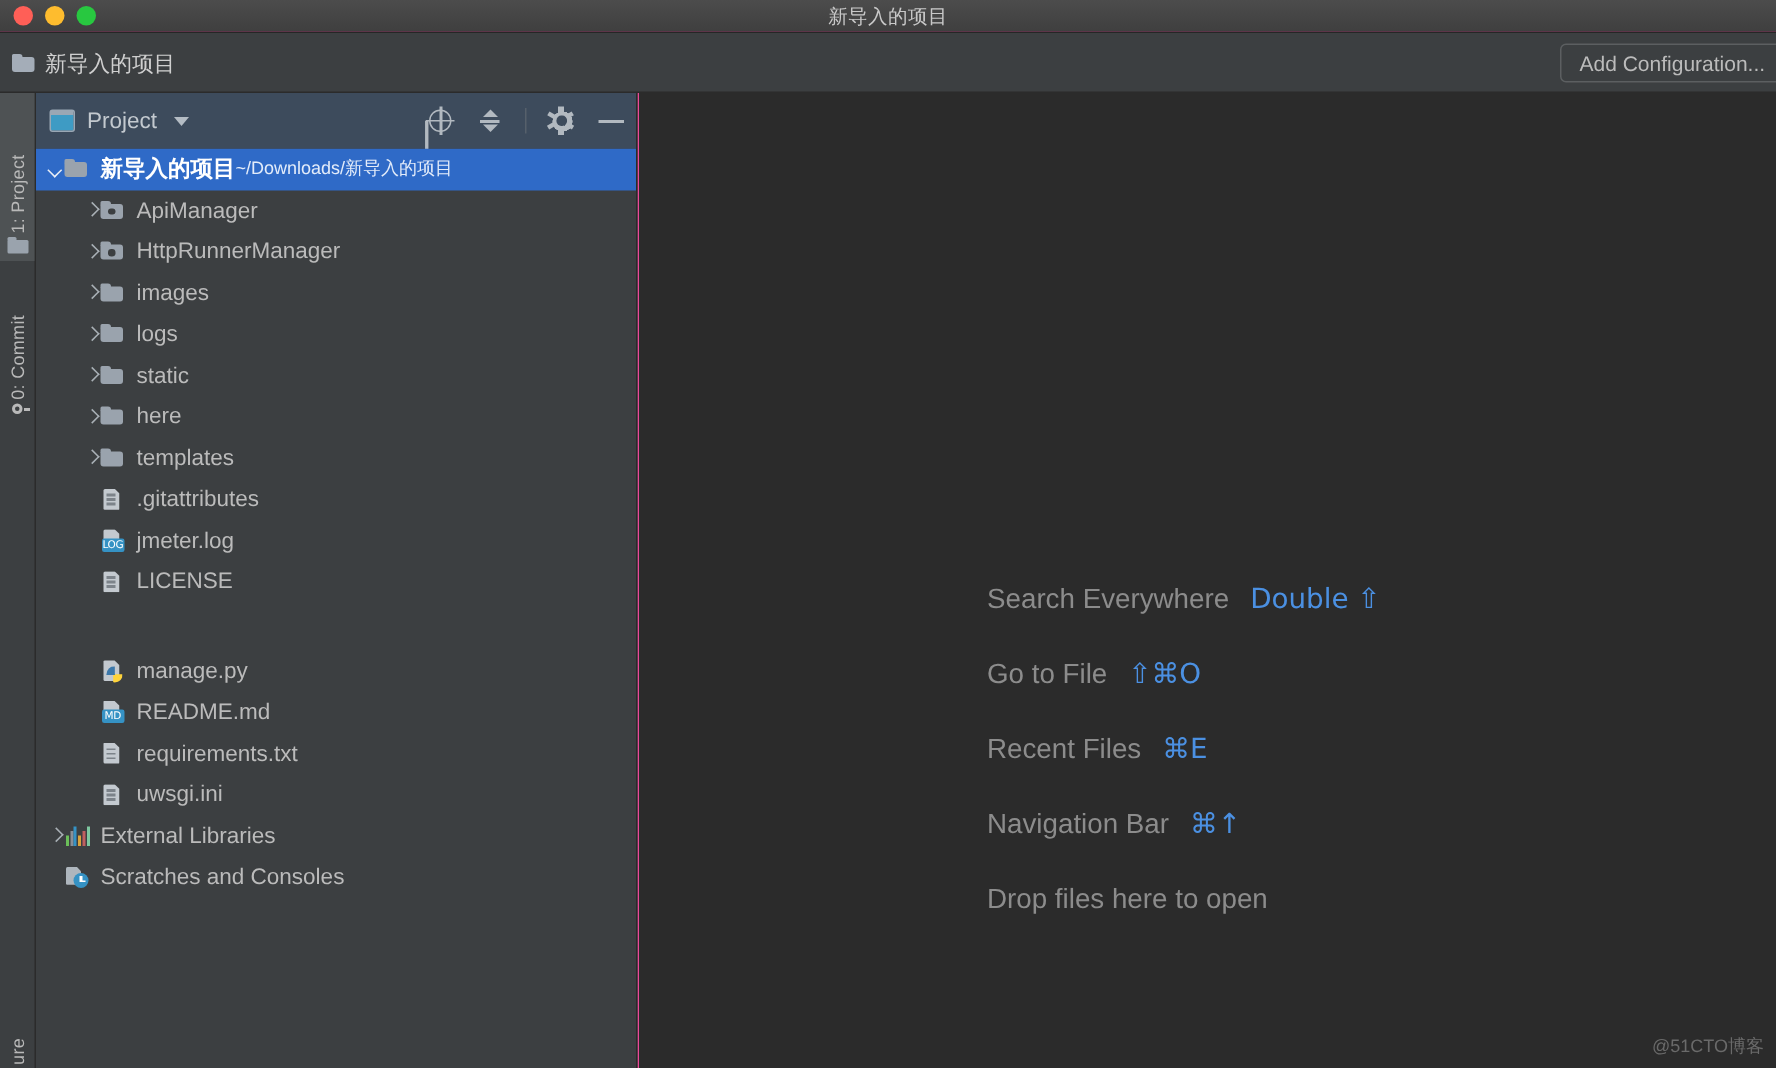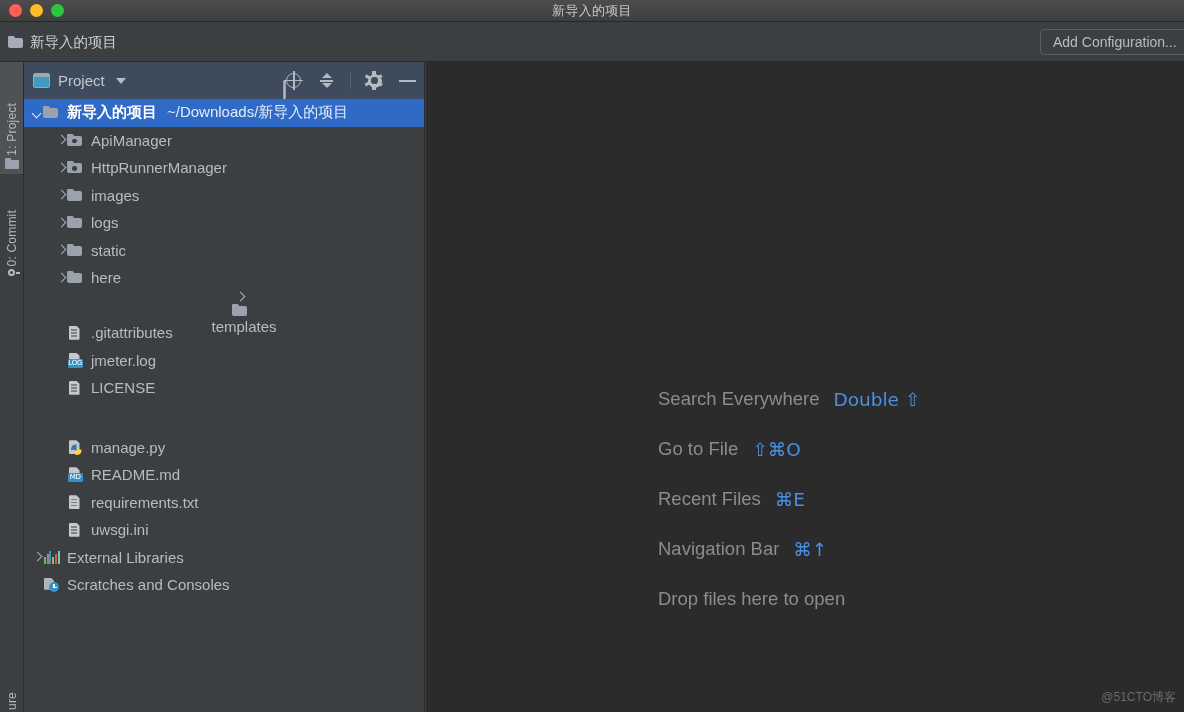"新导入的项目" .app { background: #701a75 -> #ec4899 }
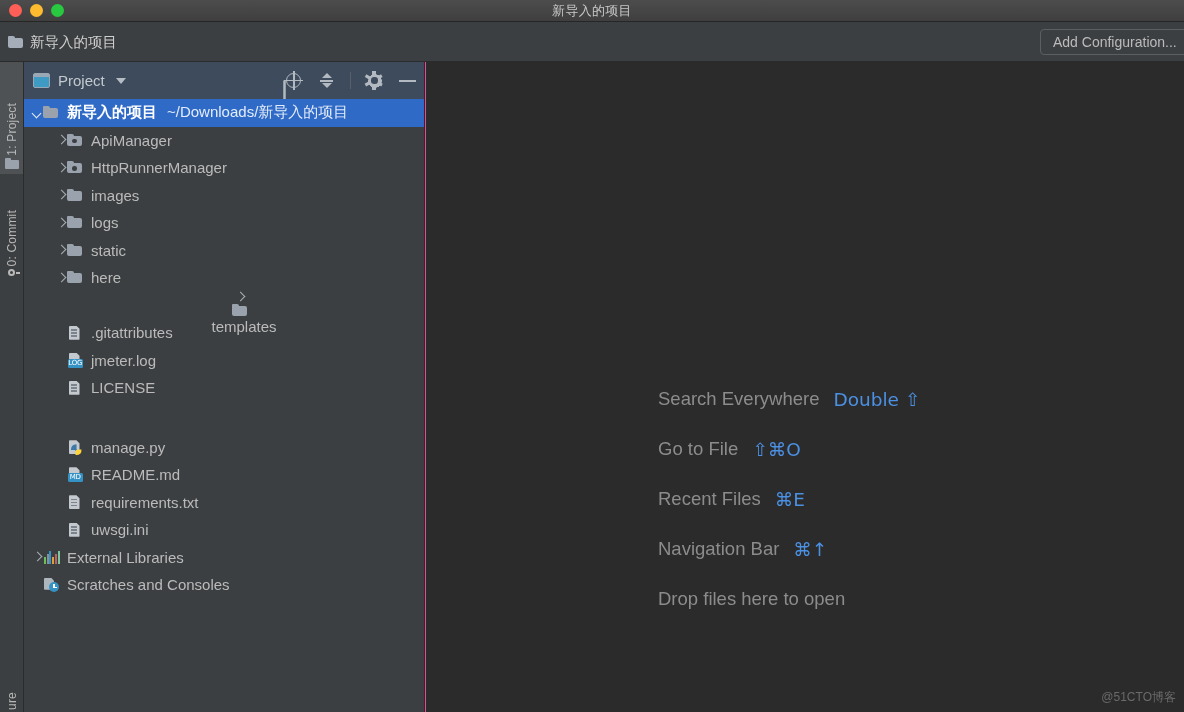"~/Downloads/新导入的项目" .path { font-size: 15px -> 12px; margin-left: 10px -> none }
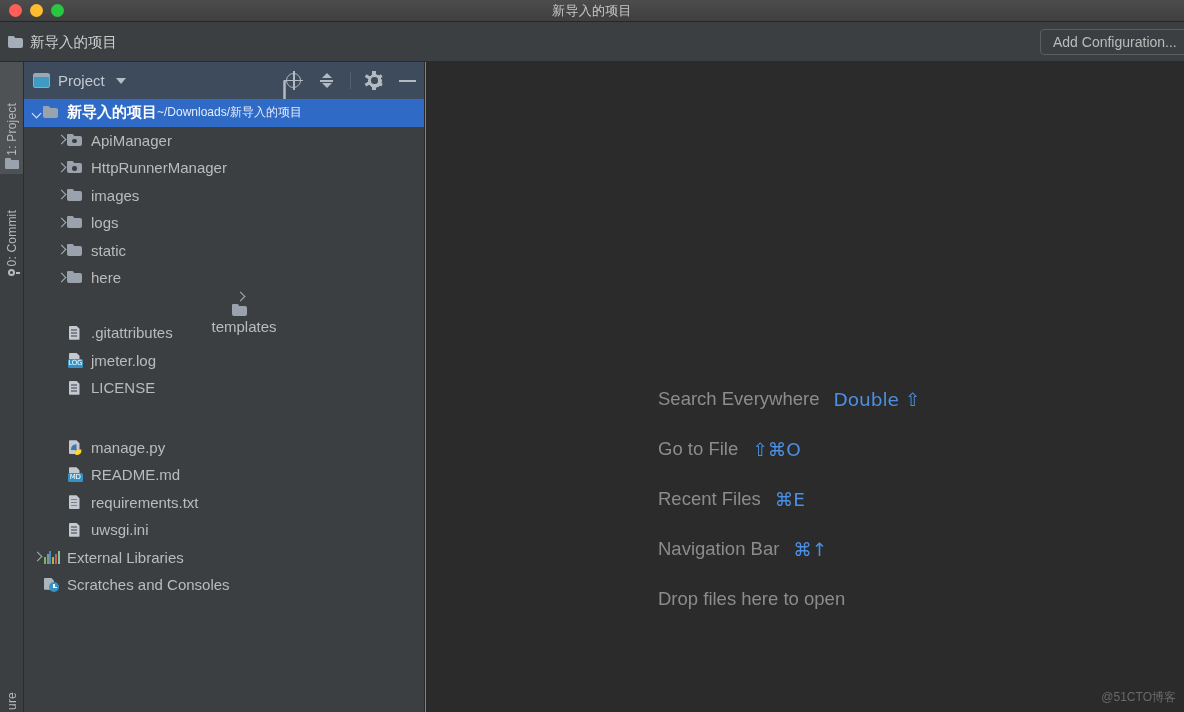"templates" div.row { flex-direction: column -> none }
